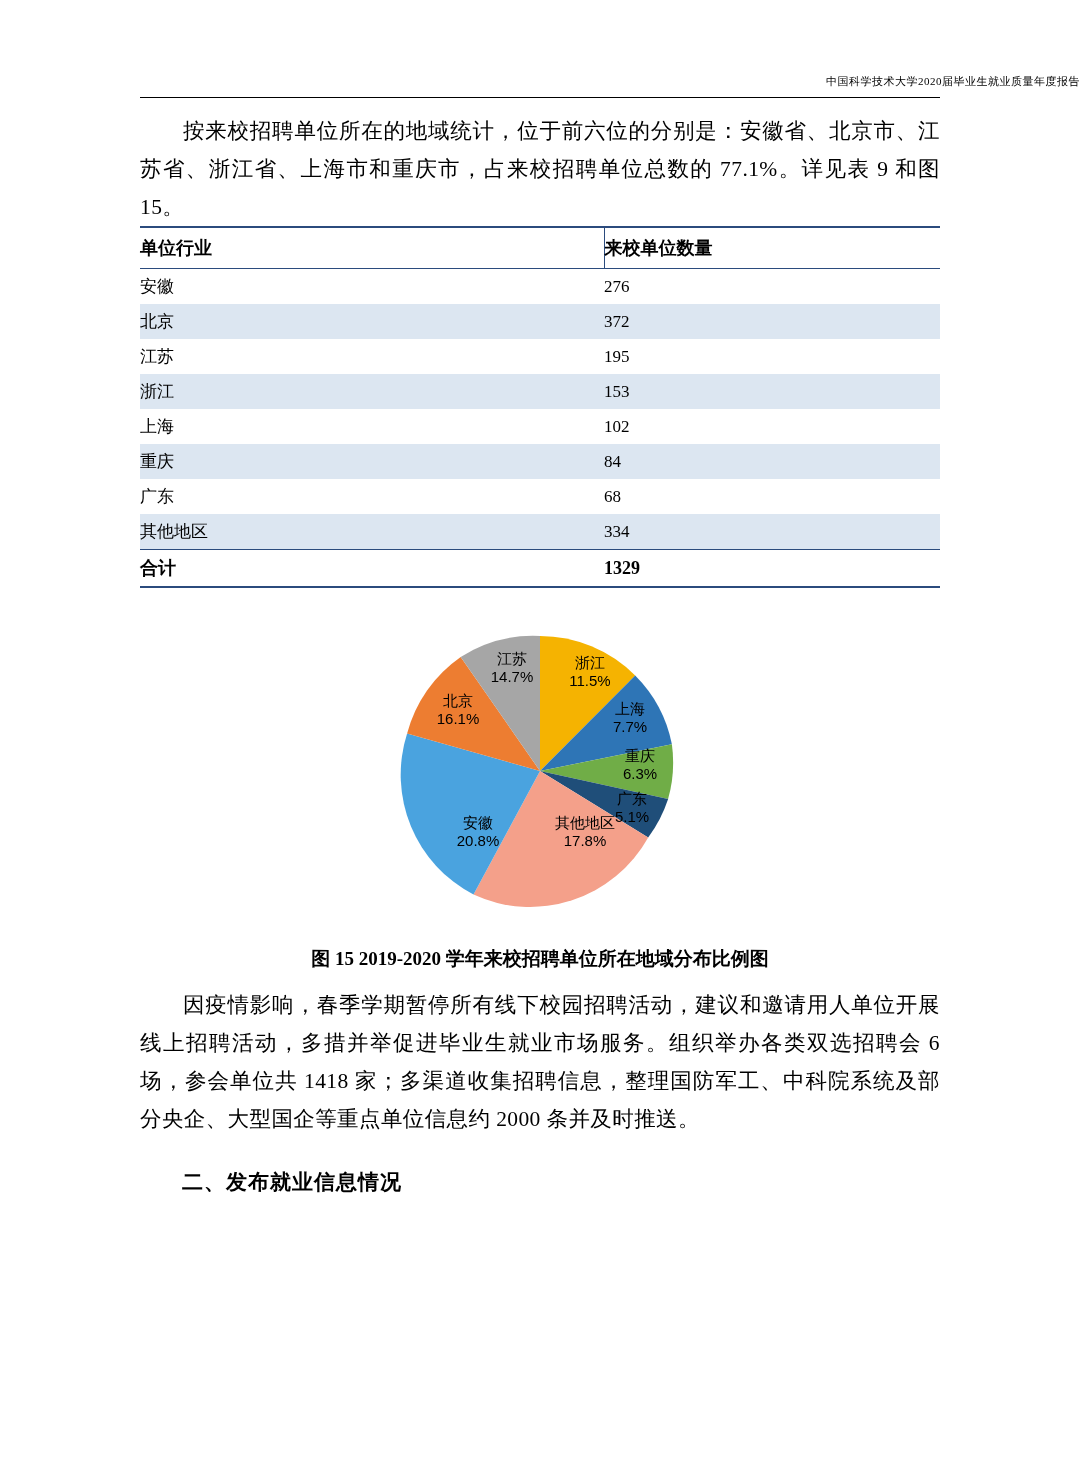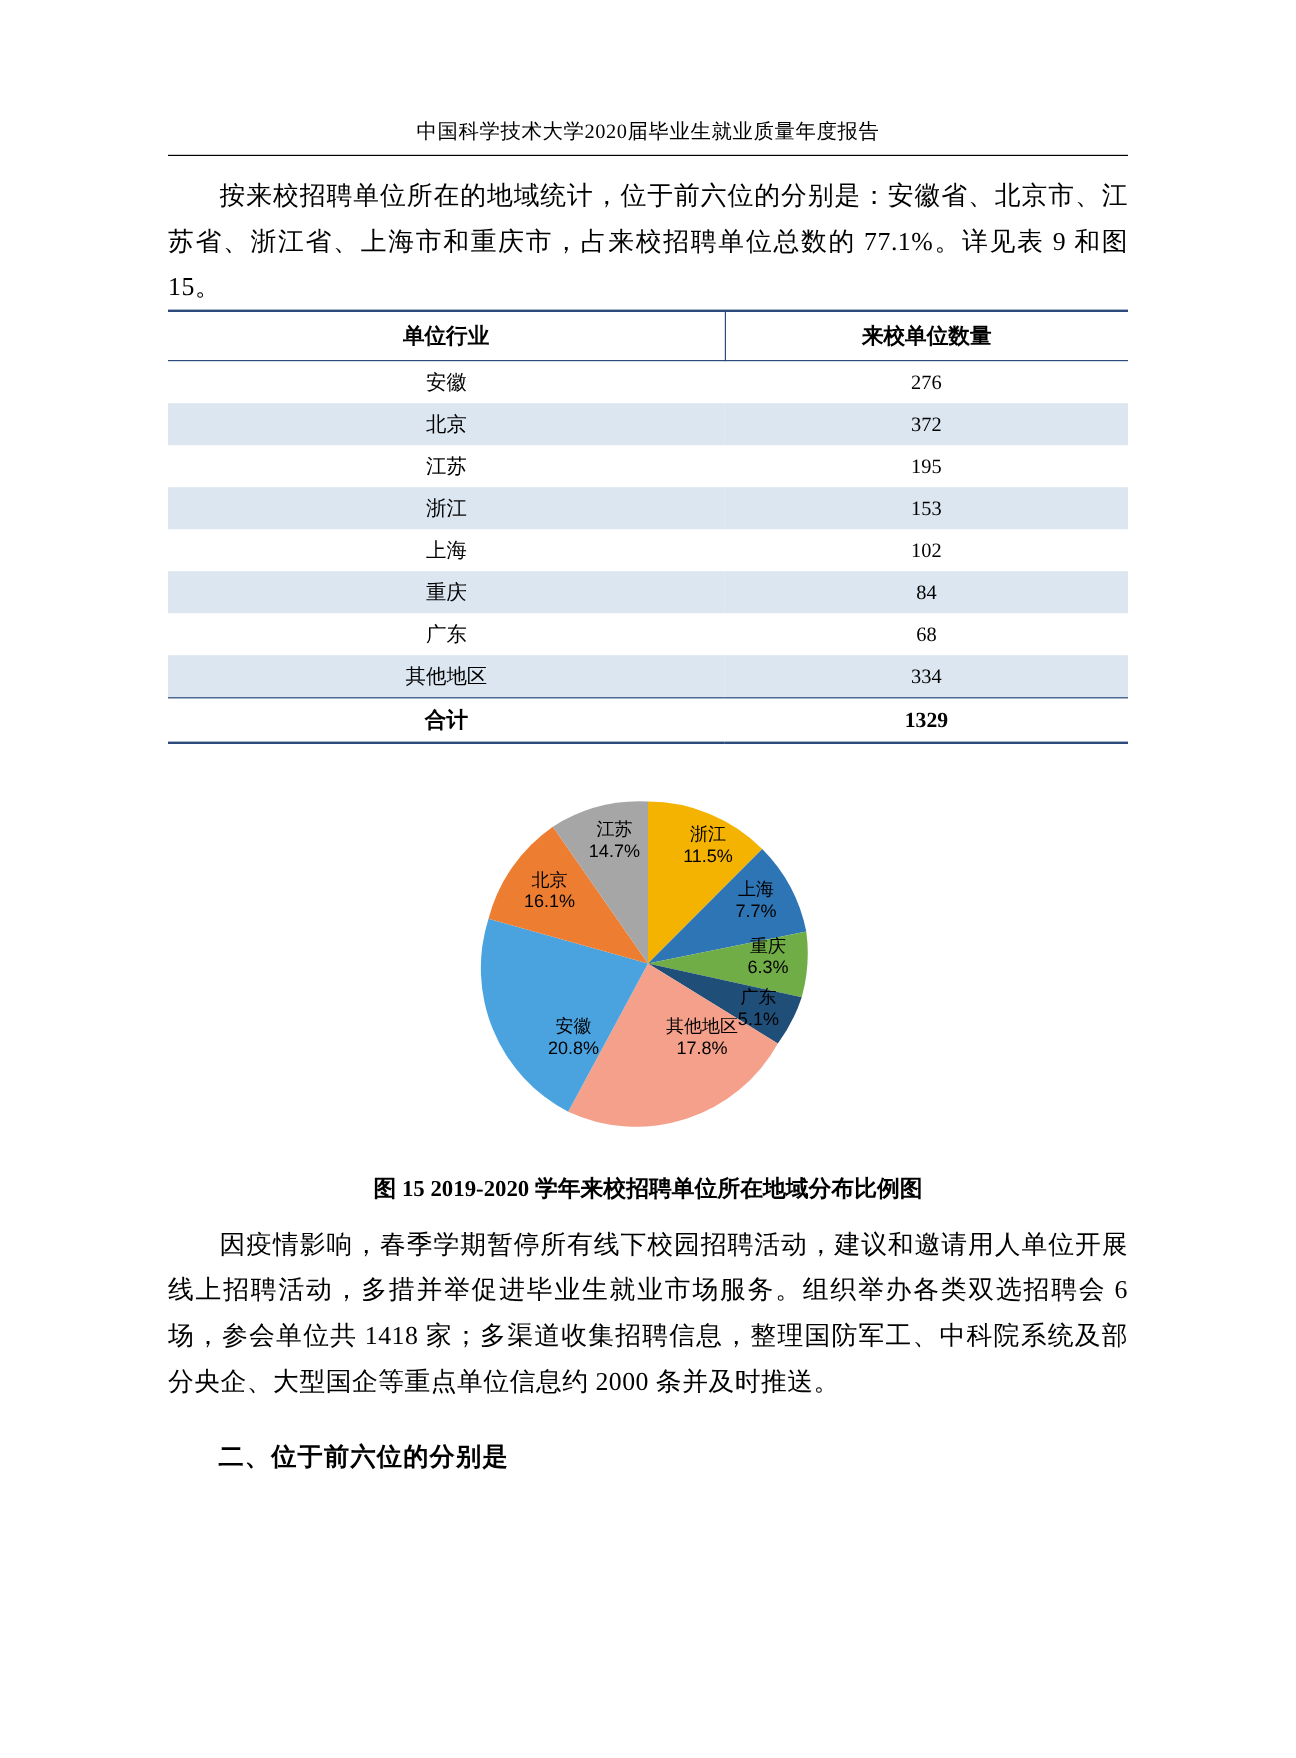"中国科学技术大学2020届毕业生就业质量年度报告" .header { font-size: 17px -> 11px; padding-top: 98px -> 74px; text-align: center -> right }
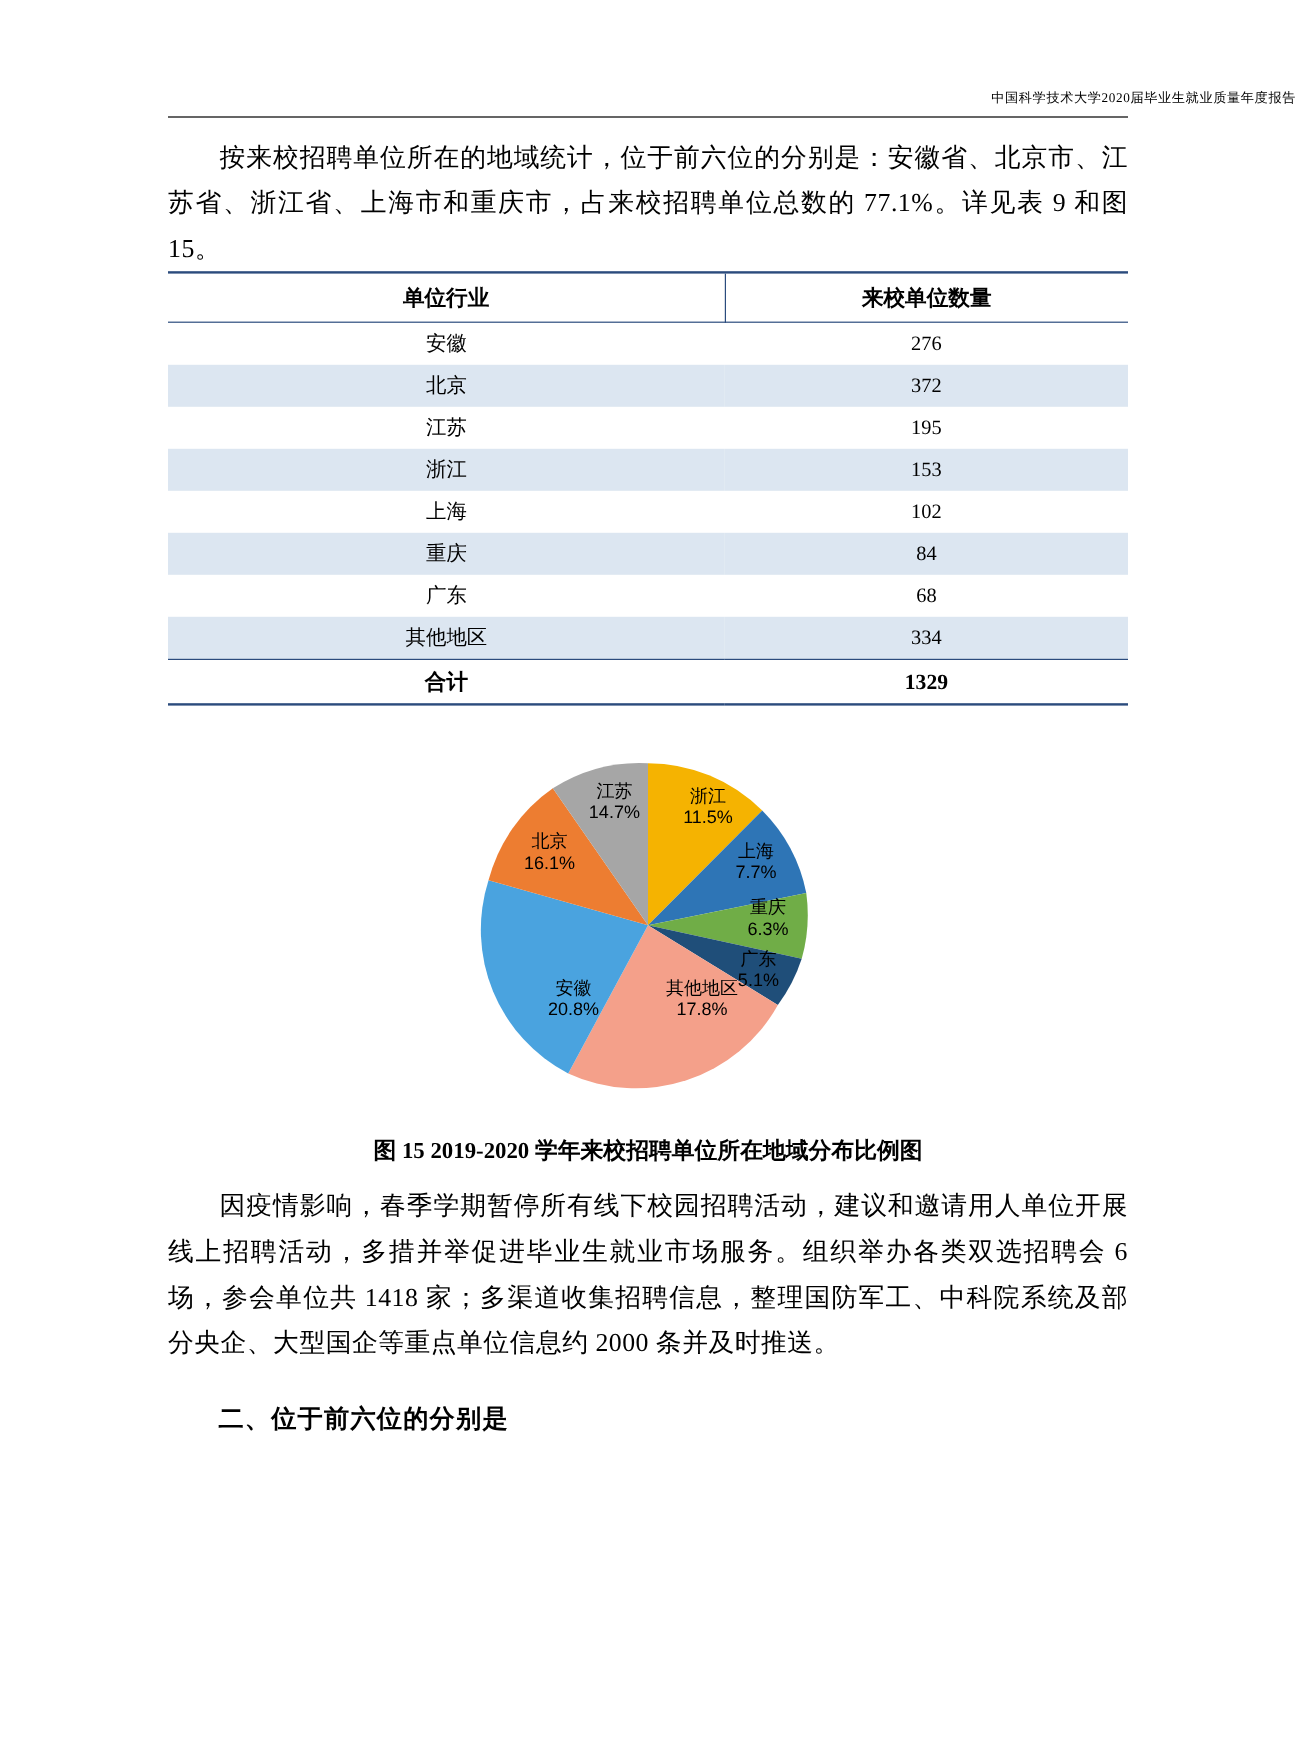"单位行业" table.data-table th, table.data-table td { text-align: center -> left }
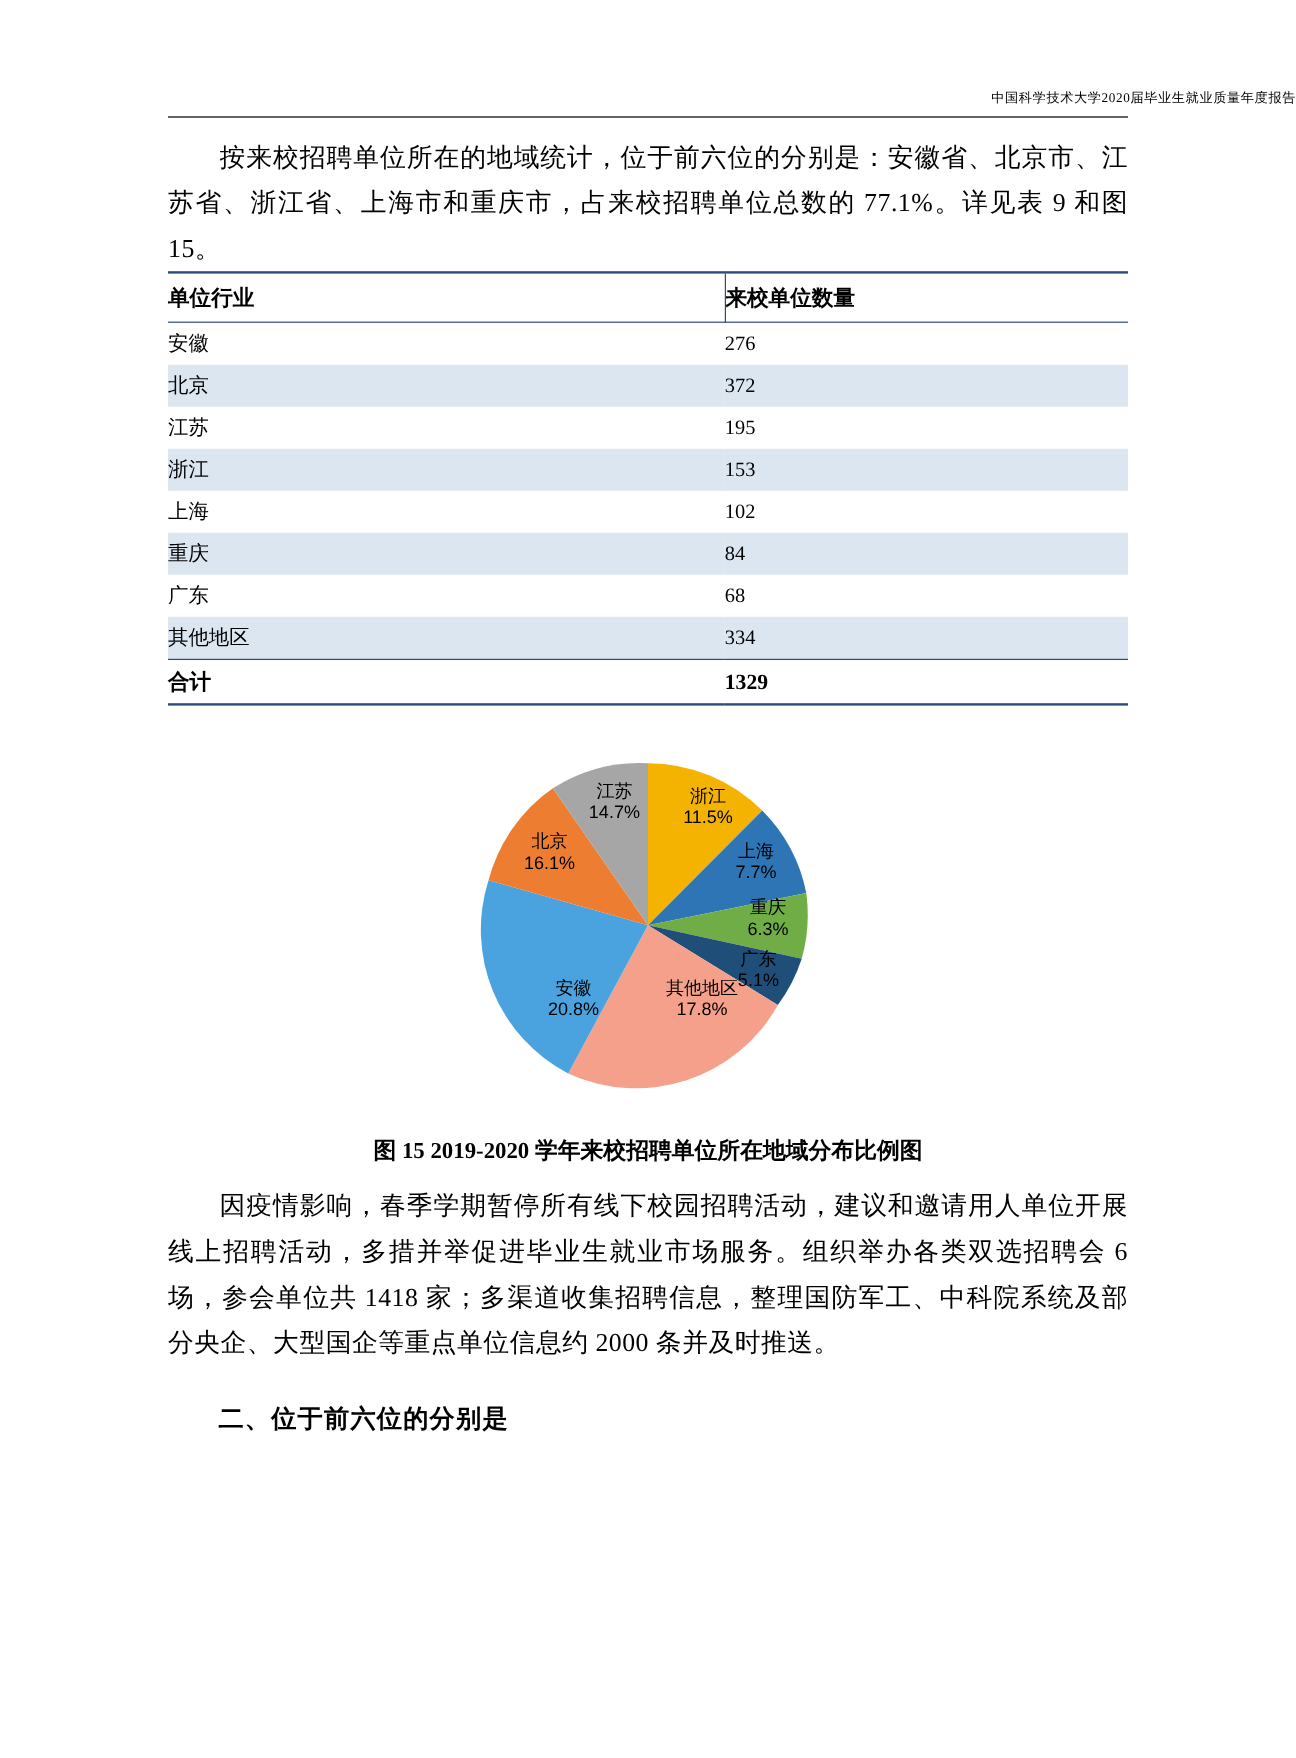"二、位于前六位的分别是" h2.section-title { text: 位于前六位的分别是 -> 发布就业信息情况 }
